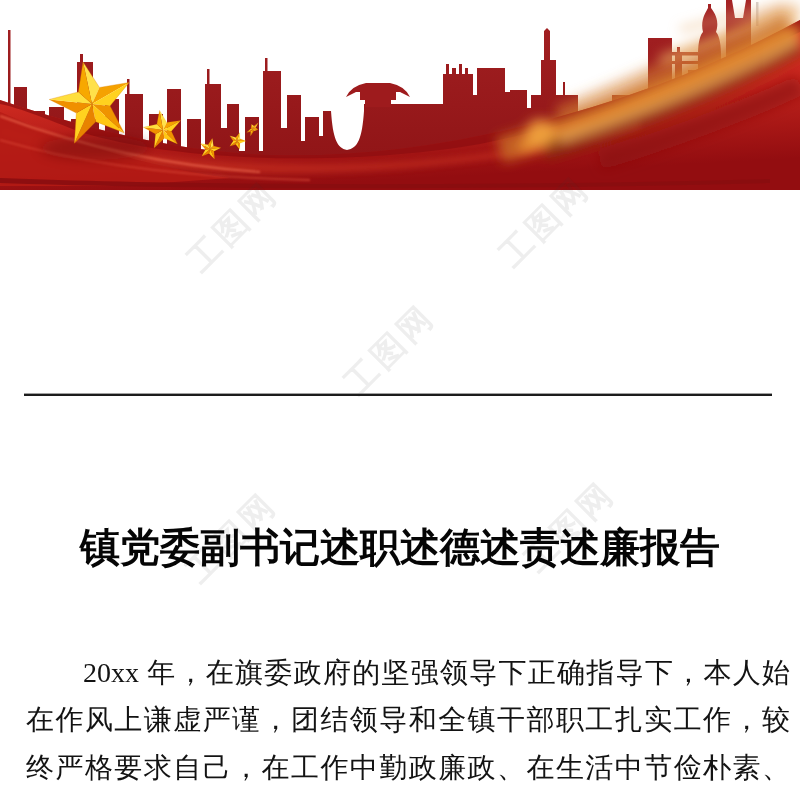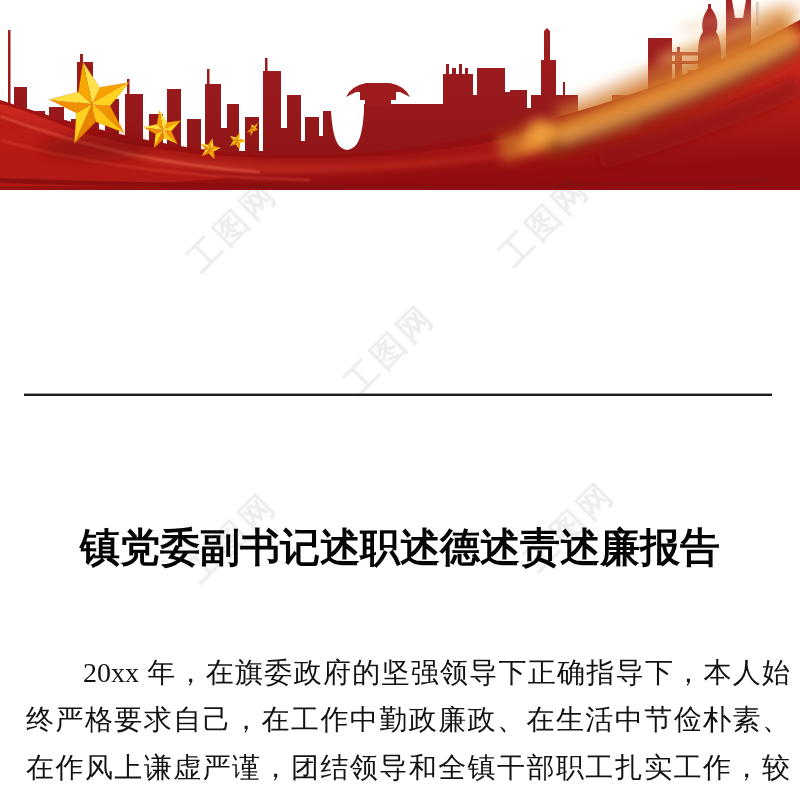"终严格要求自己，在工作中勤政廉政、在生活中节俭朴素、" p { order: before "在作风上谦虚严谨，团结领导和全镇干部职工扎实工作，较" -> after "在作风上谦虚严谨，团结领导和全镇干部职工扎实工作，较" }
